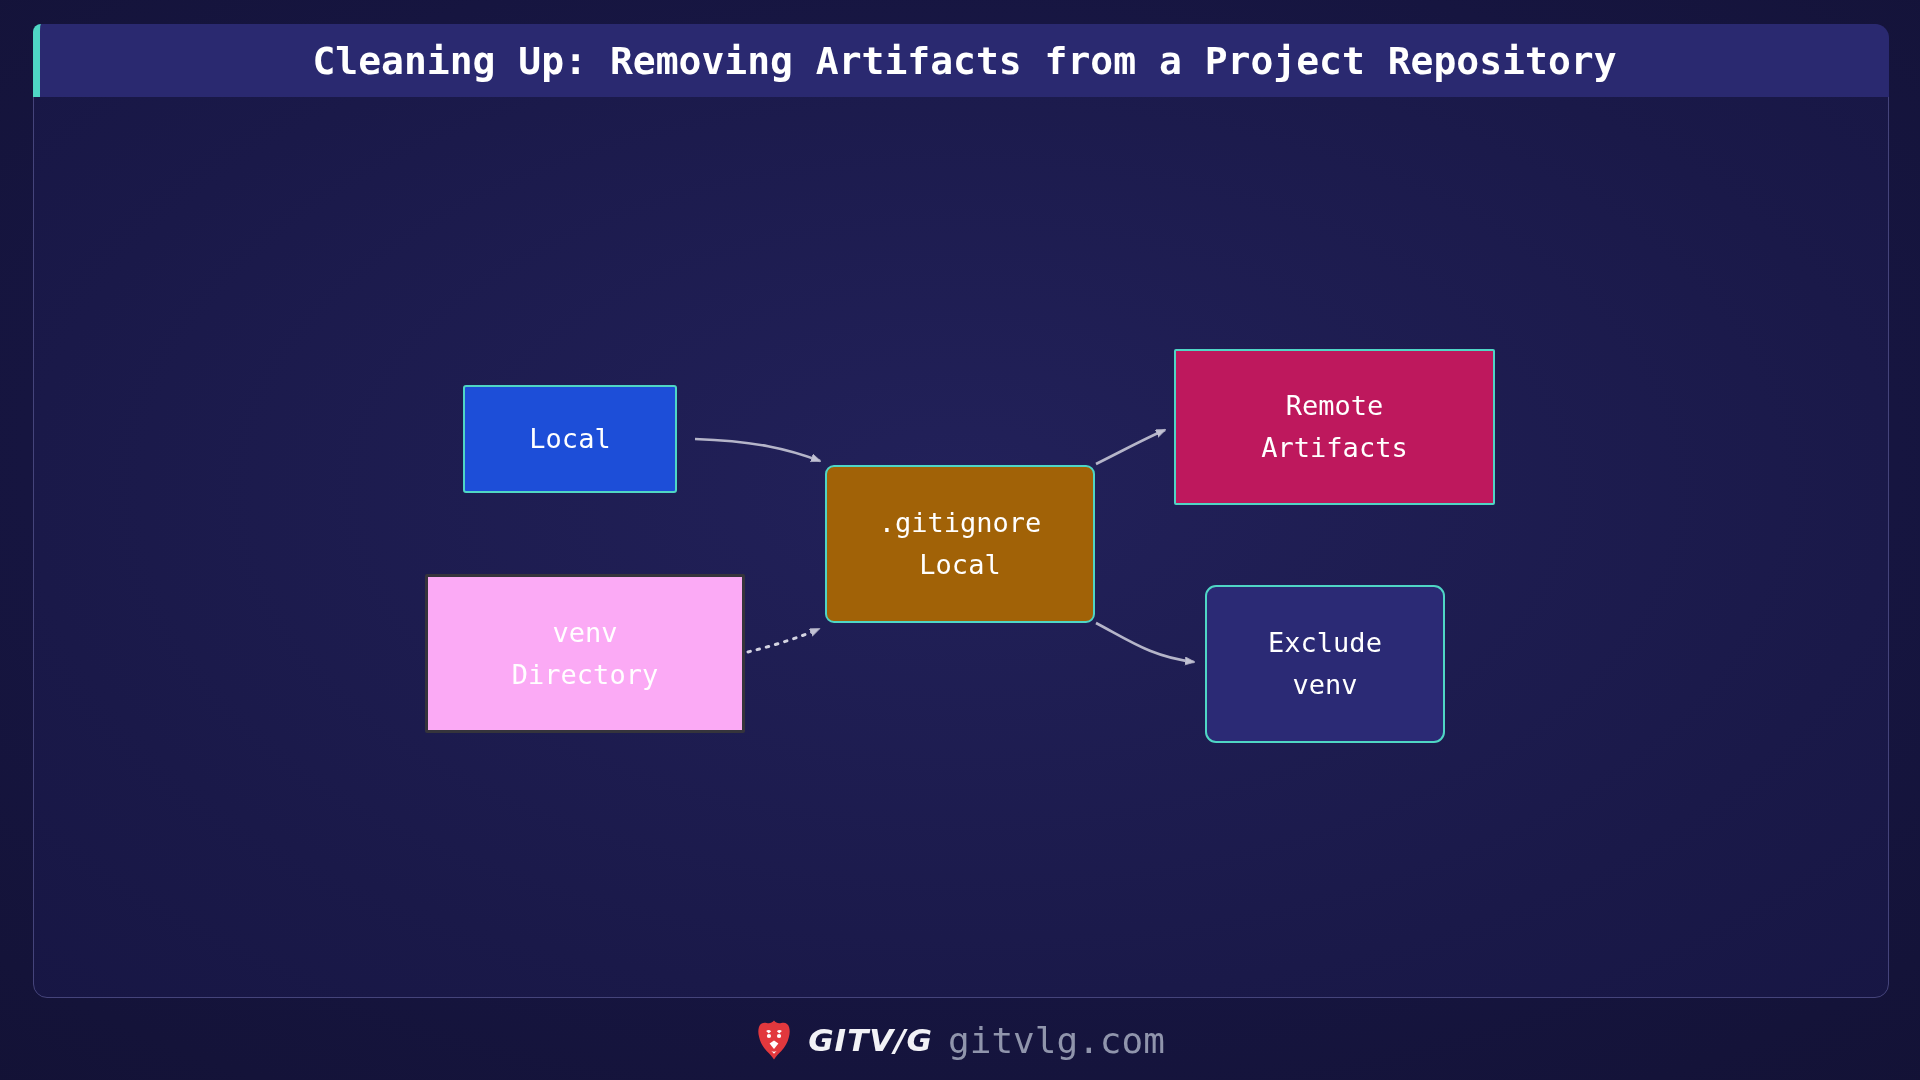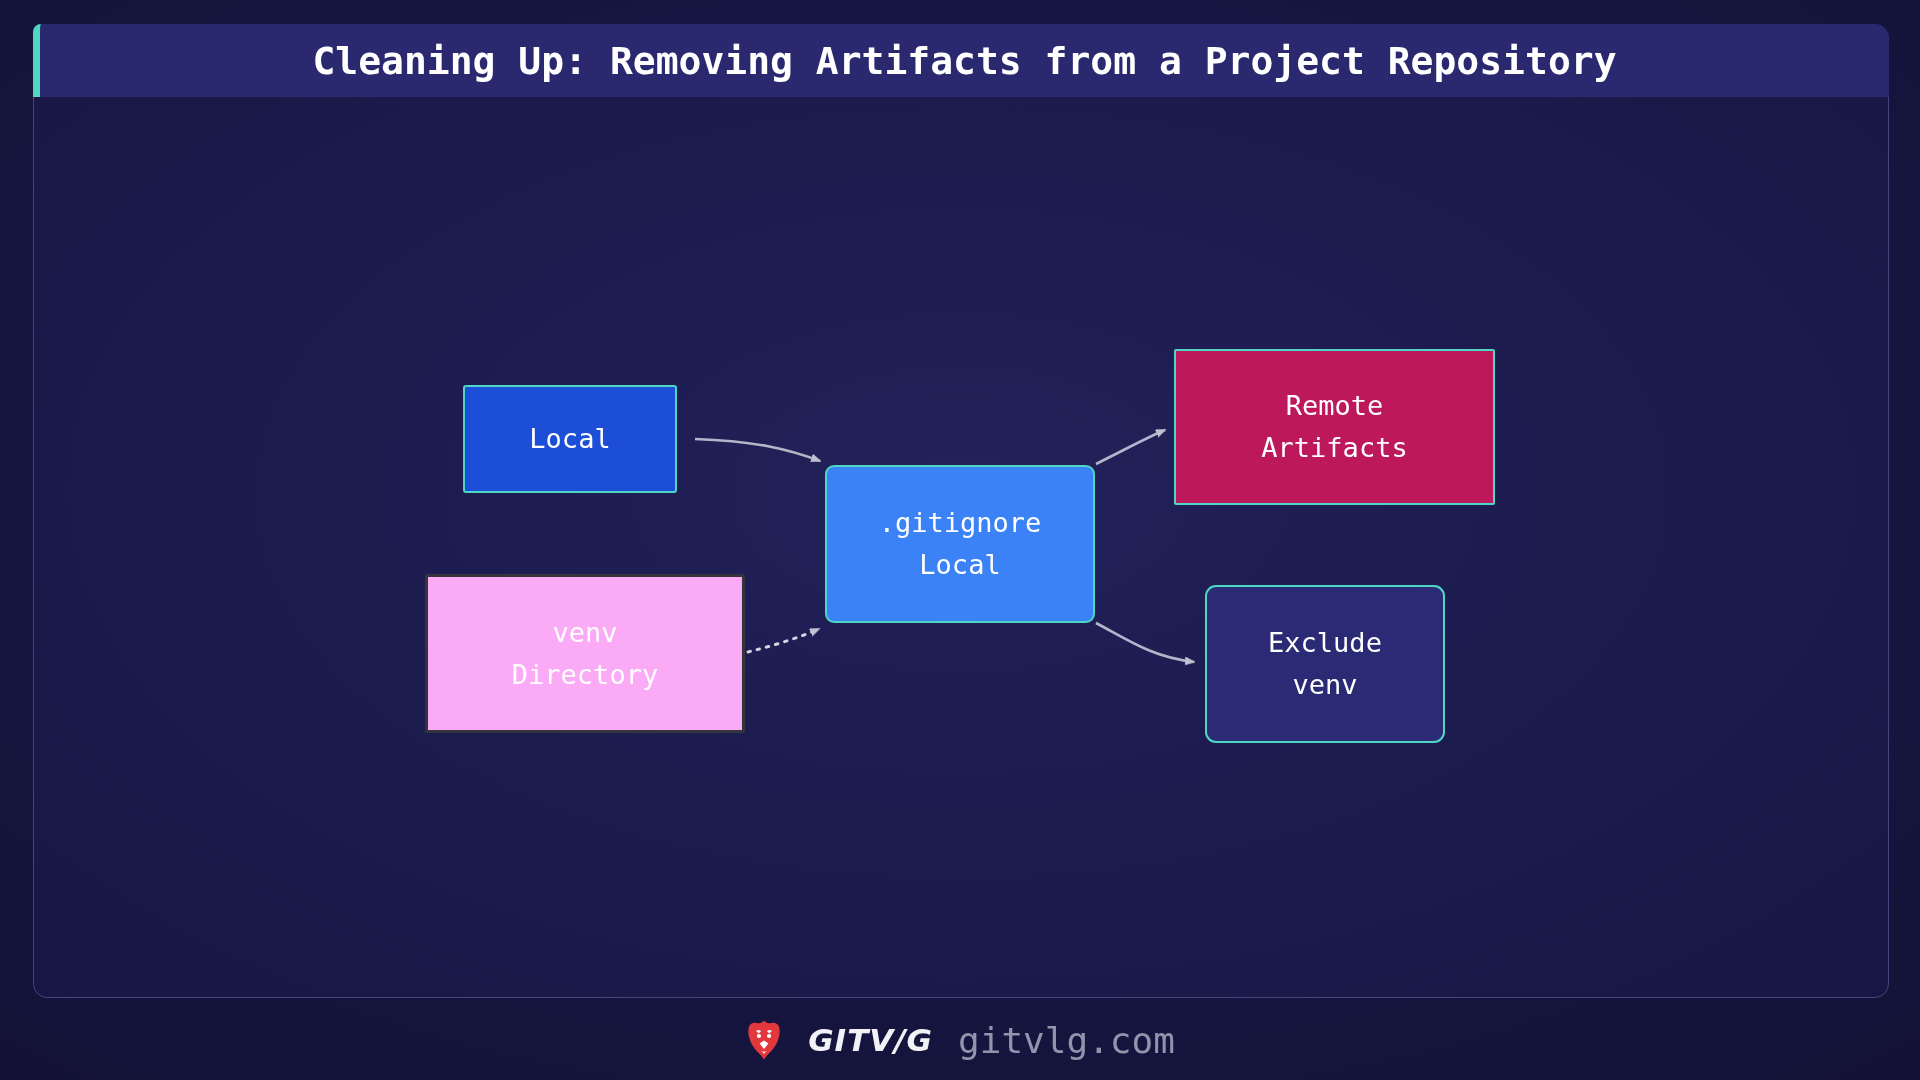".gitignore" .node-gitignore { background: #3b82f6 -> #a16207 }
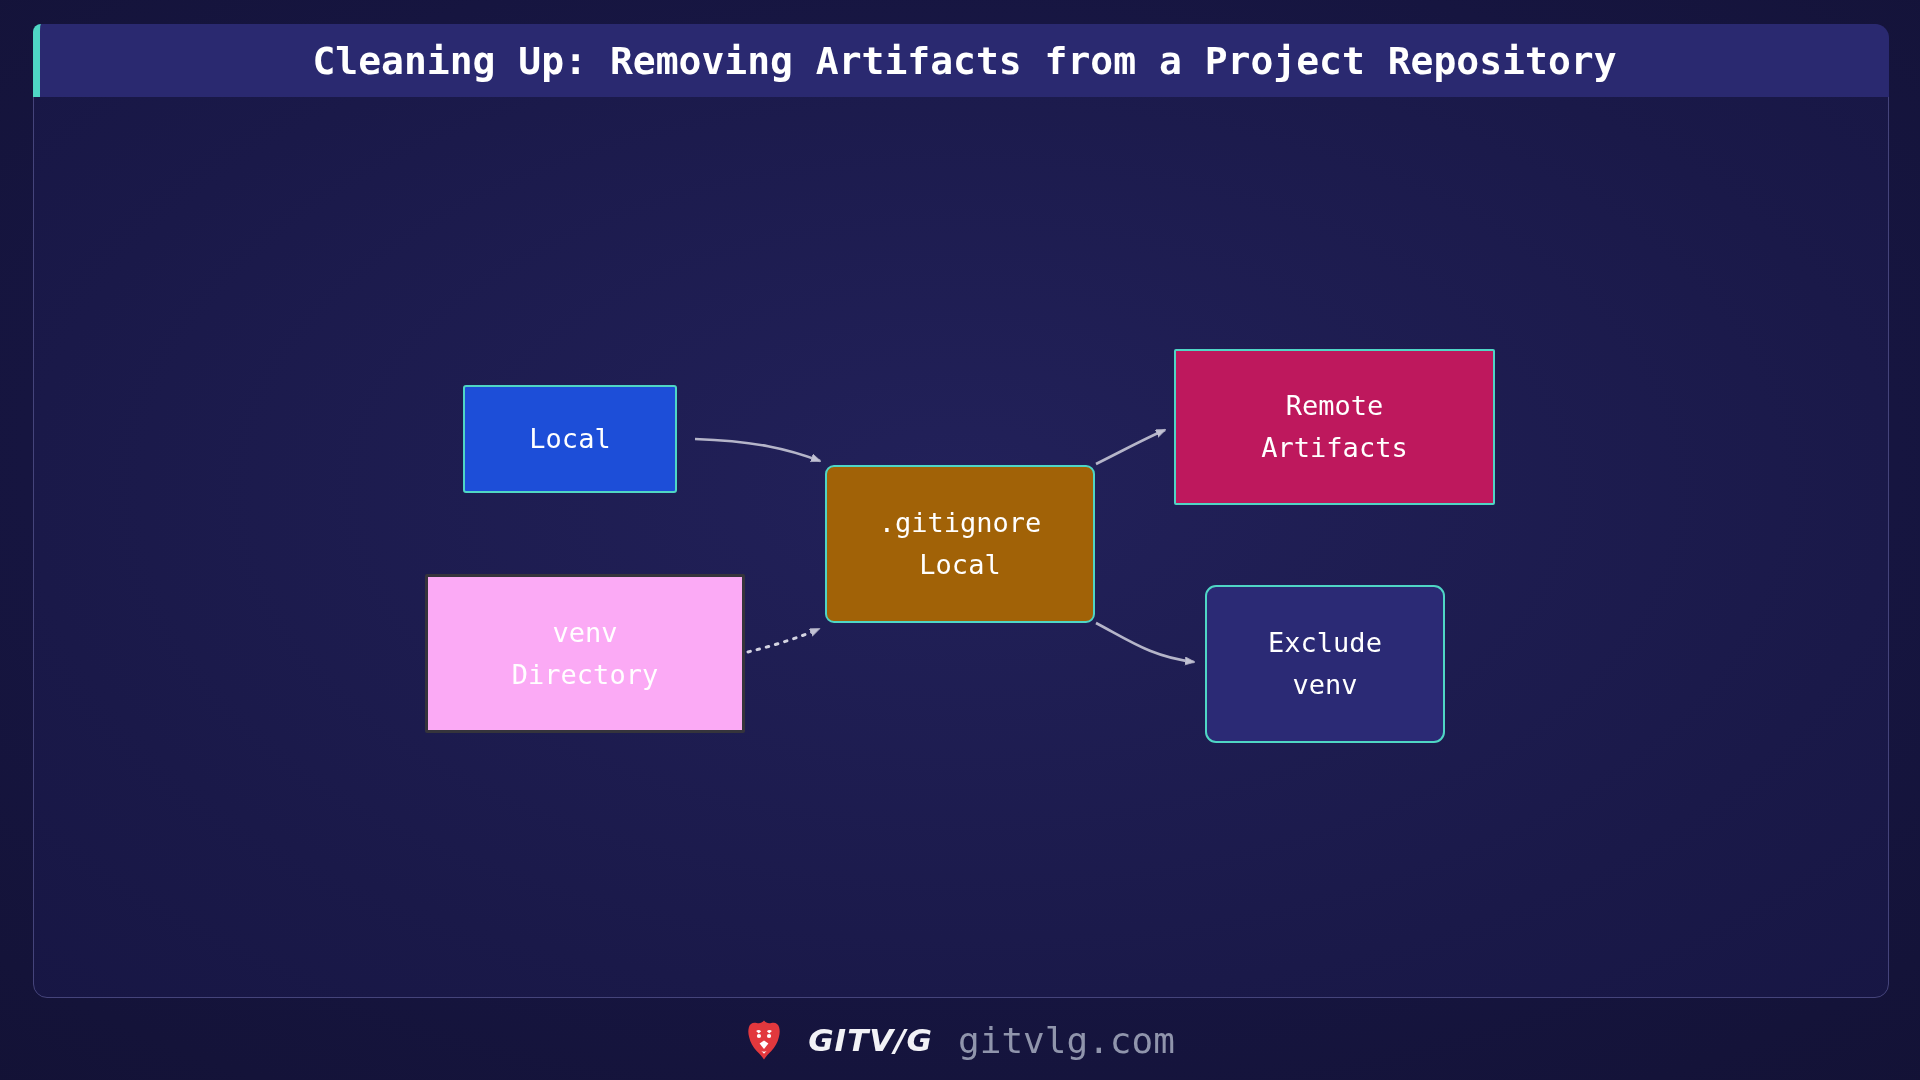"GITV/G" .footer { gap: 25px -> 15px }
